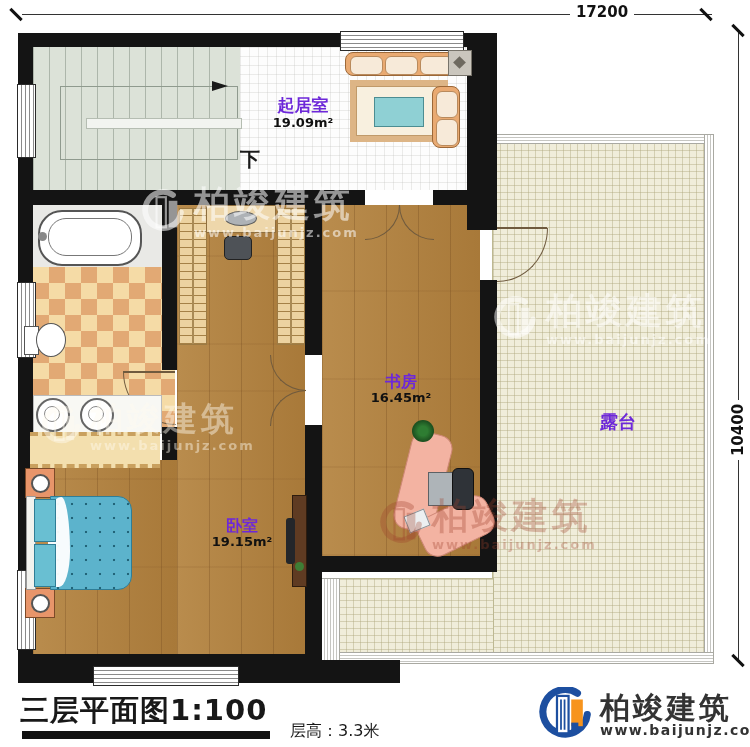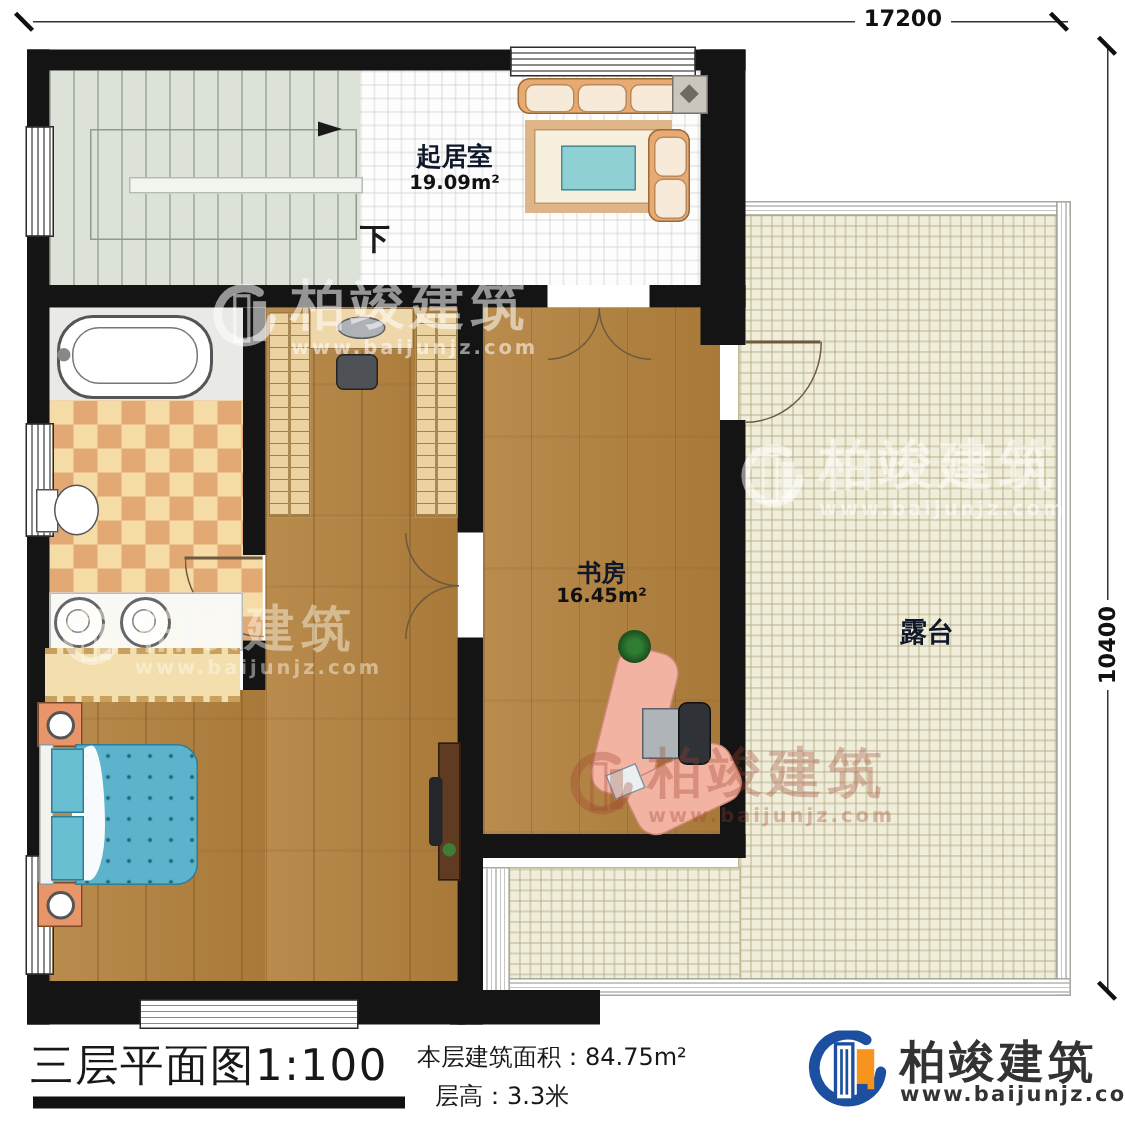"起居室" .rn { color: #0f172a -> #6d28d9 }
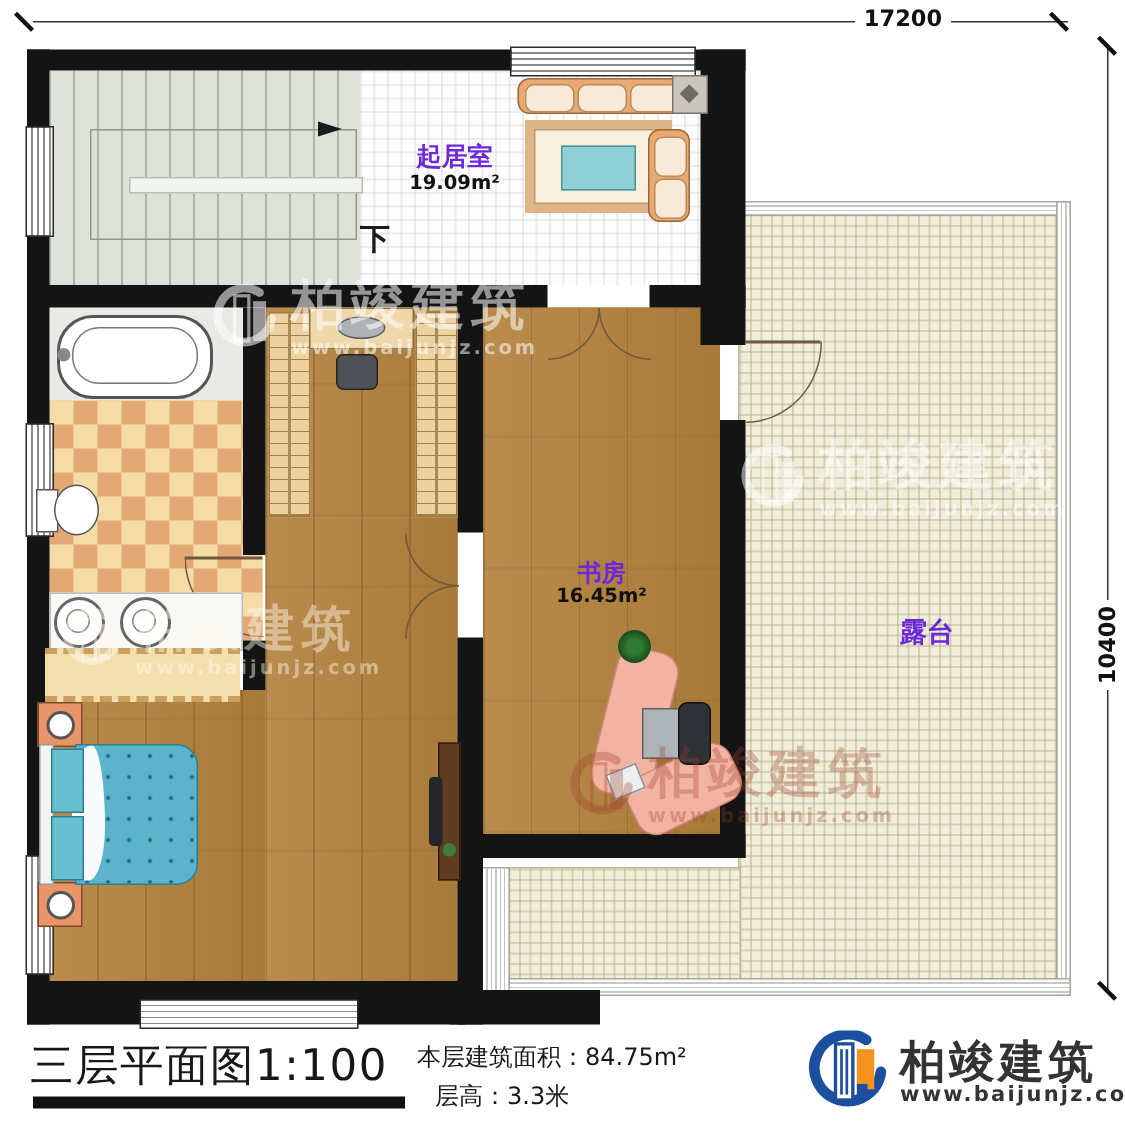"卧室" div.room-label { html: none -> <div> <div>卧室</div> <div>19.15m²</div> </div> }
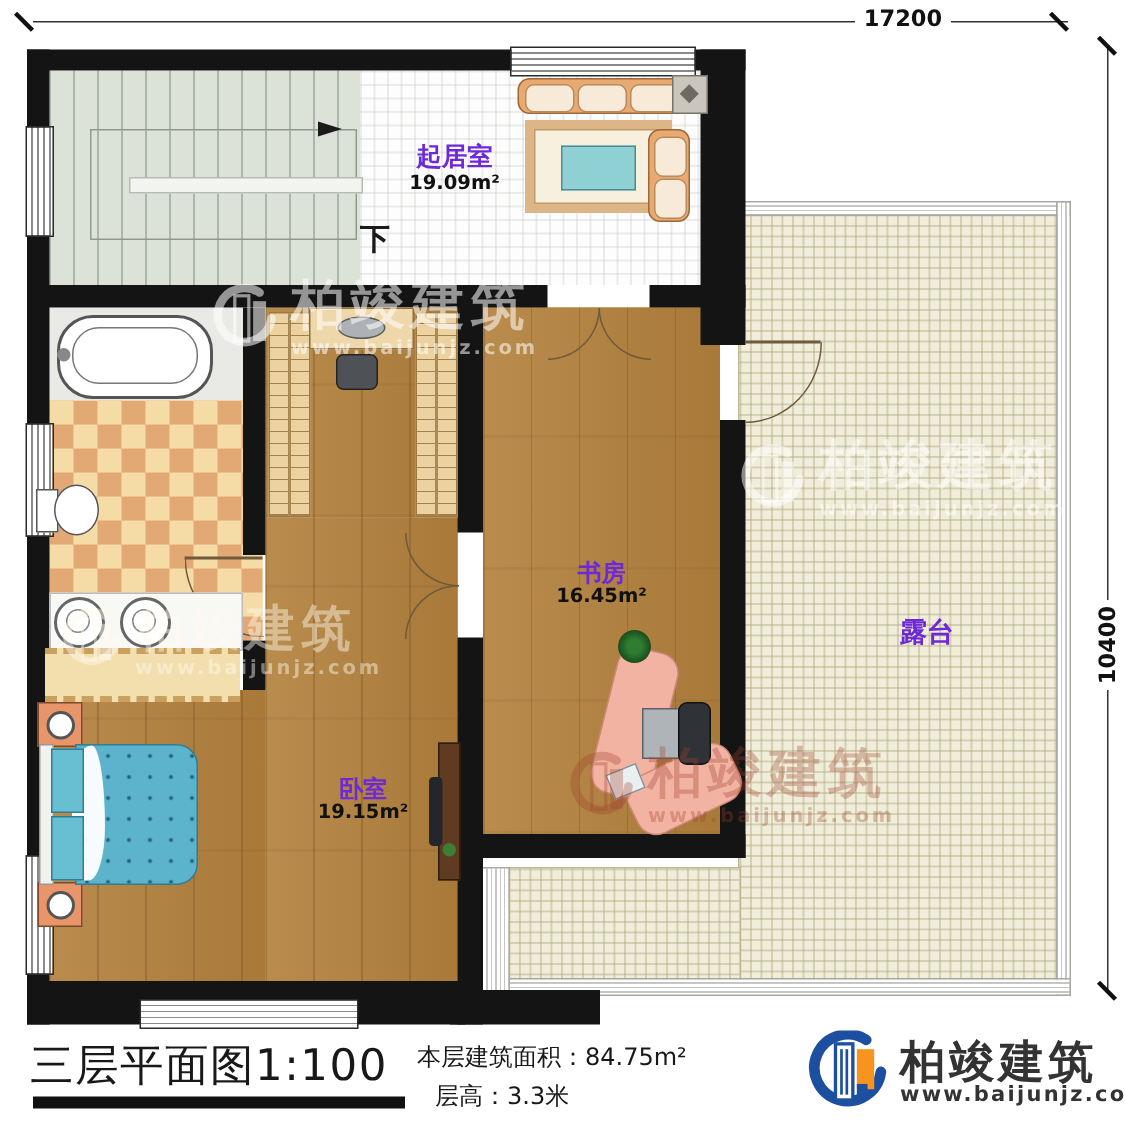"三层平面图1:100" .ft-title { font-weight: 400 -> 700 }
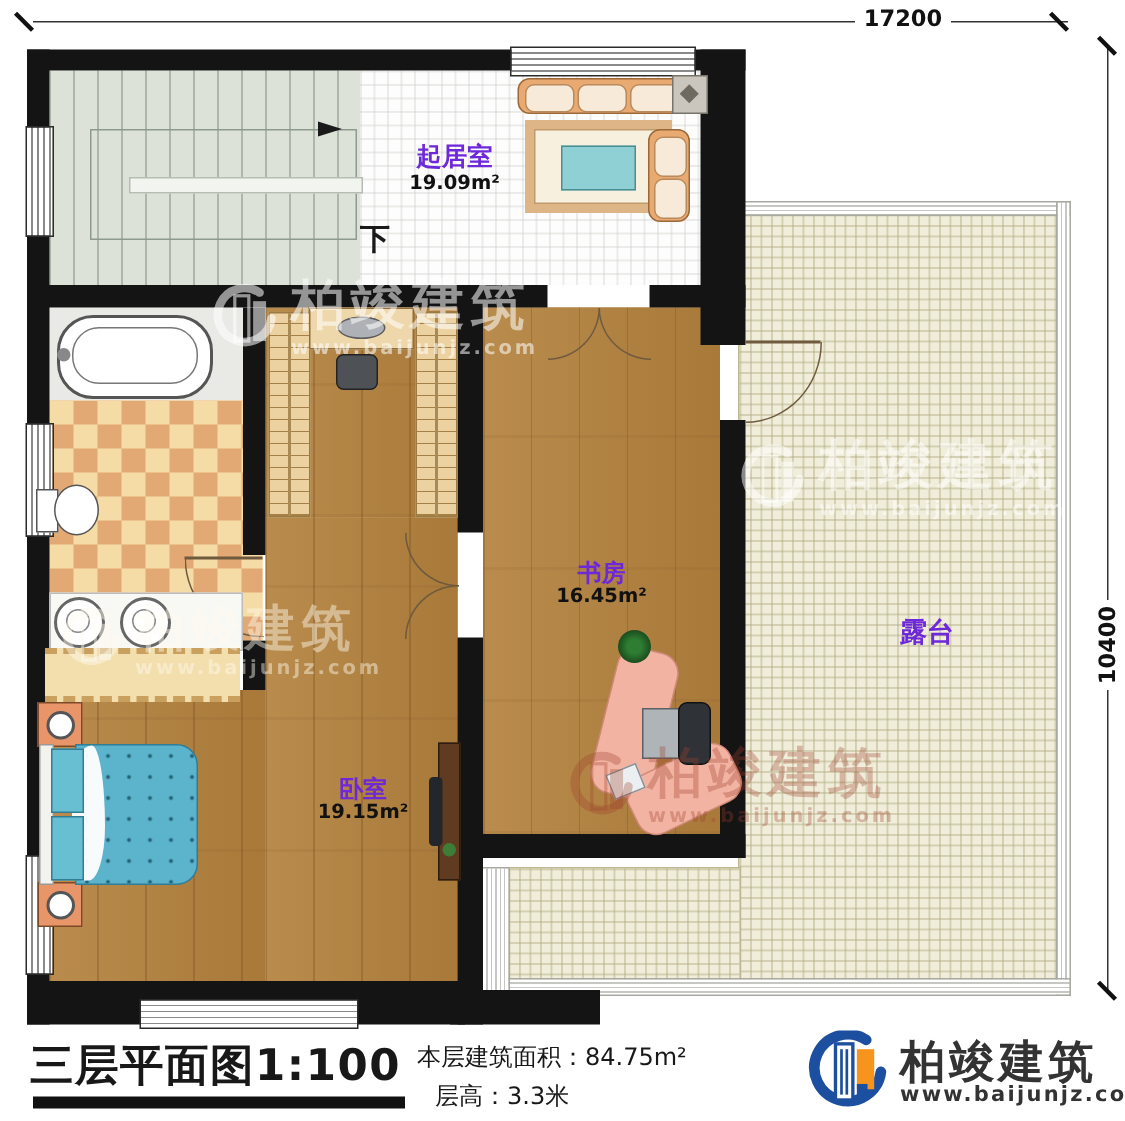"本层建筑面积：84.75m²" div.ft-sub { html: <div>本层建筑面积：84.75m²</div> -> none }
